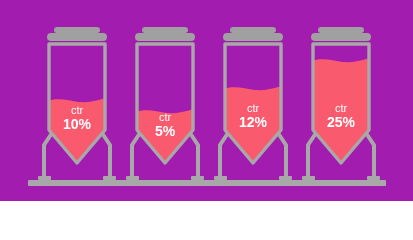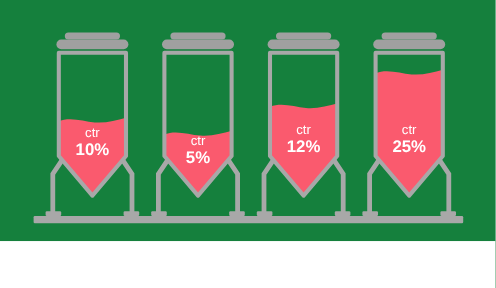"ctr" #infographic { background: #15803d -> #a21caf }
